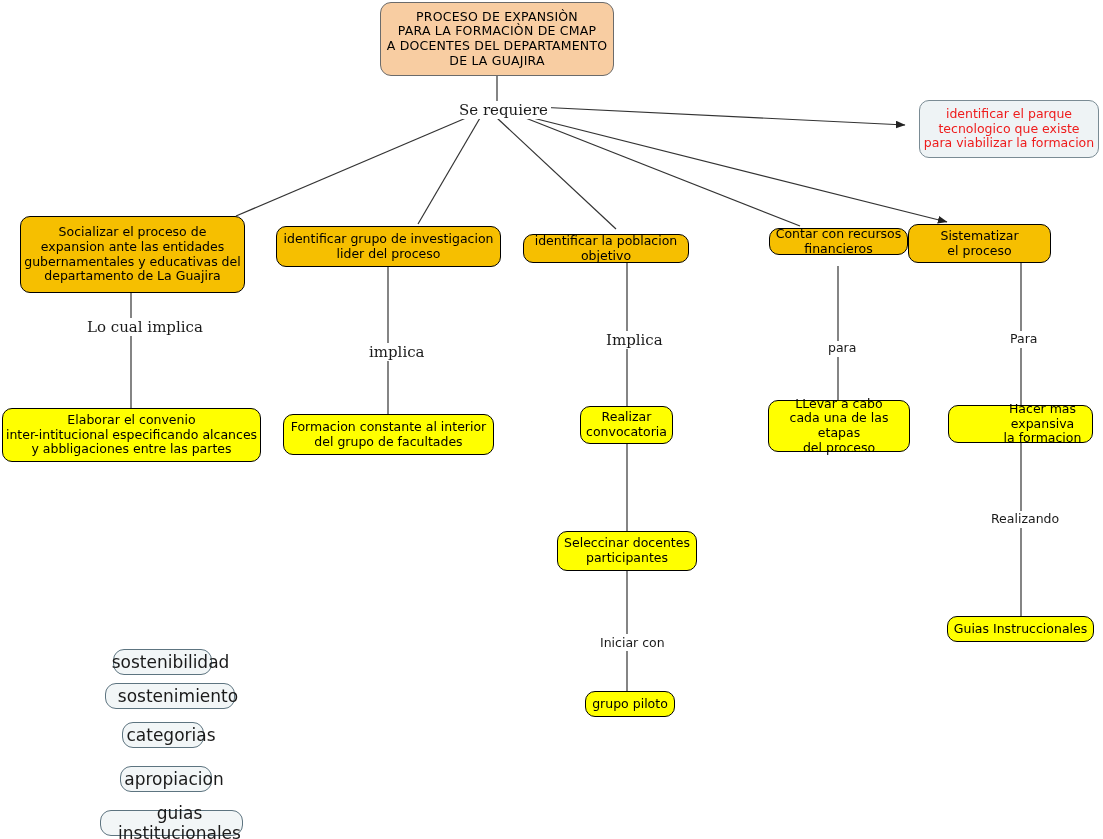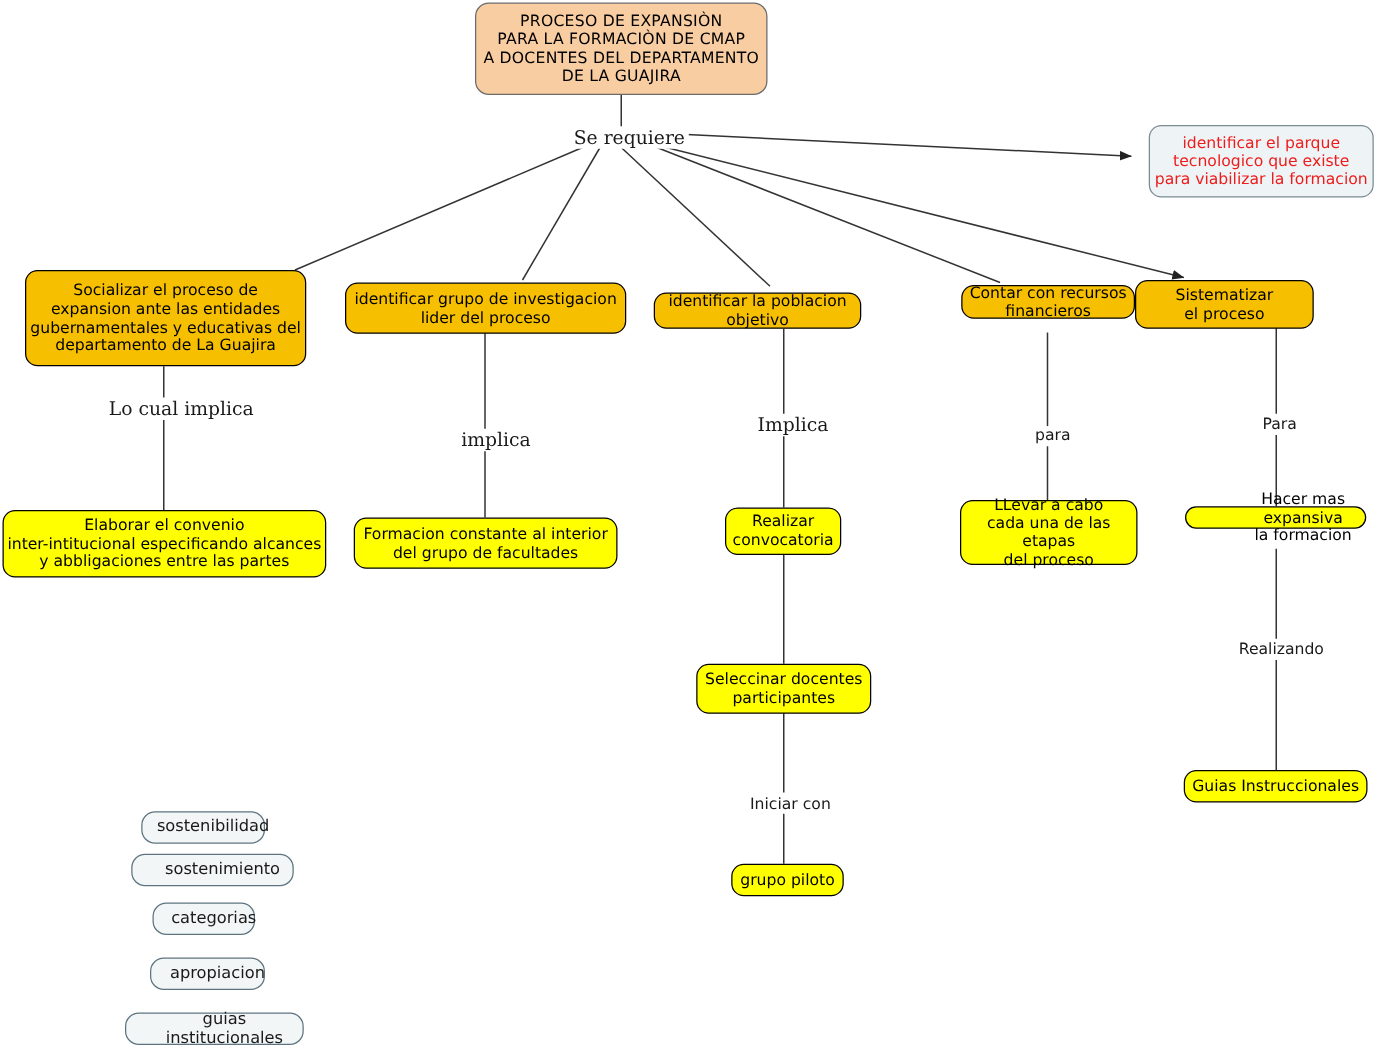"Hacer mas expansiva" div.node { height: 18px -> 38px }
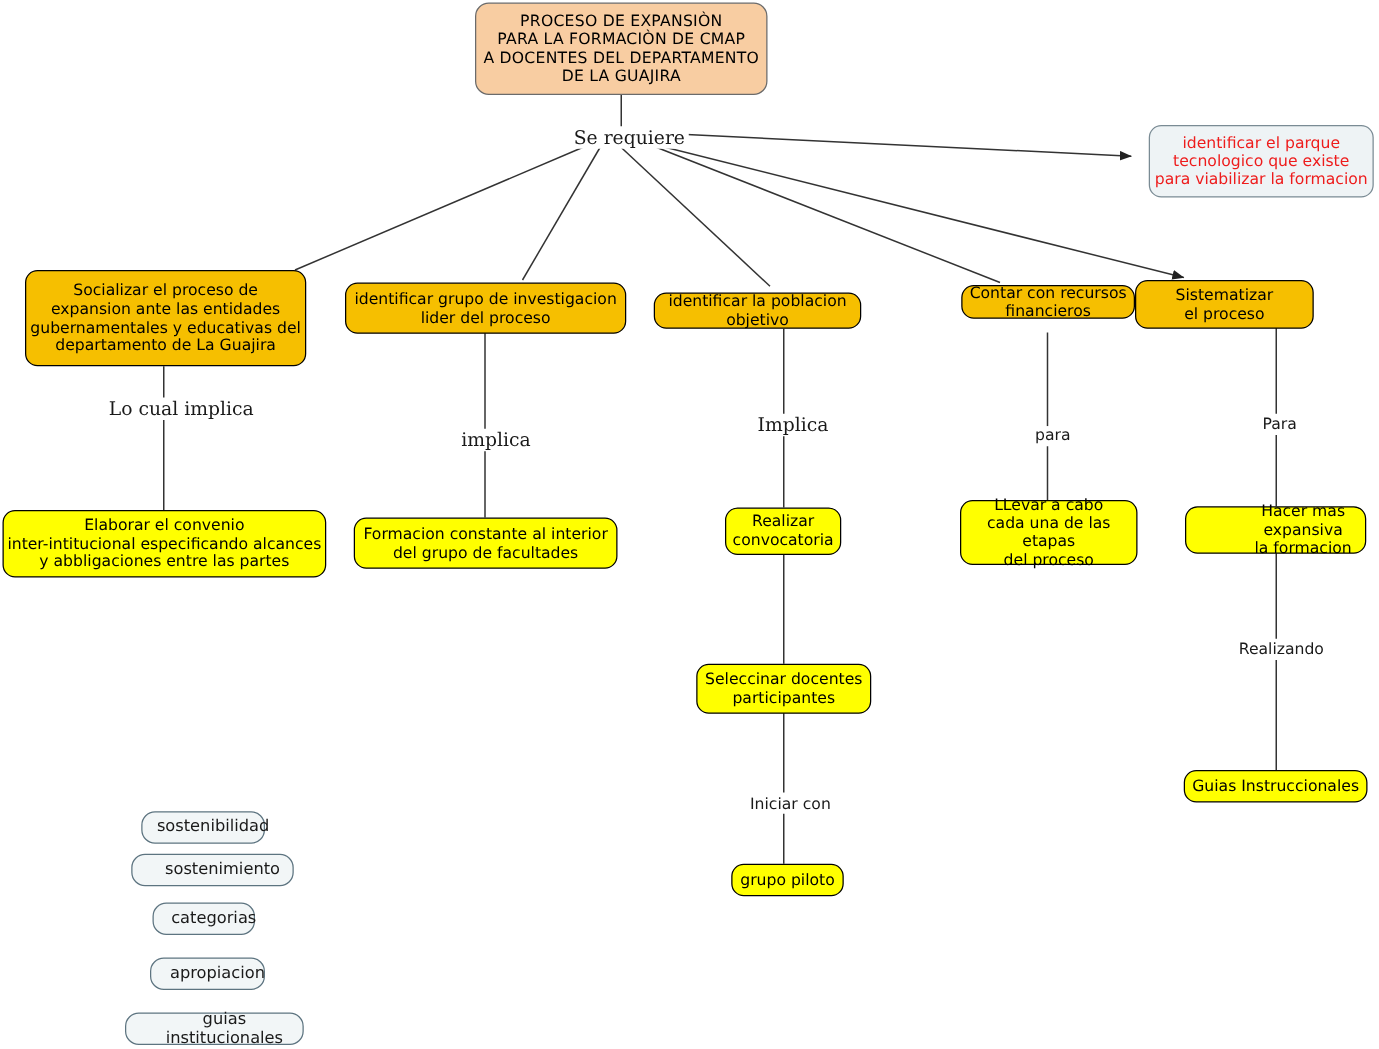"sostenibilidad" .node.chip { font-size: 13px -> 17px }
